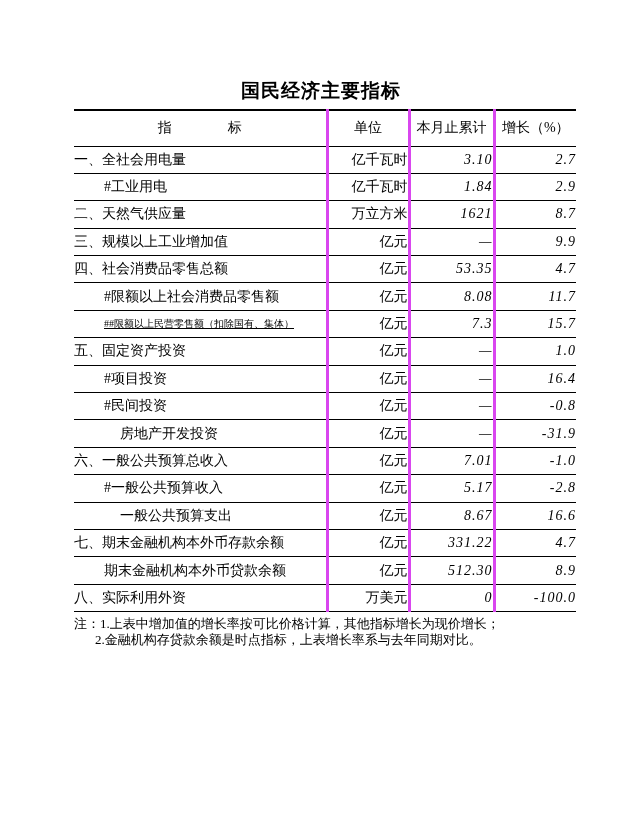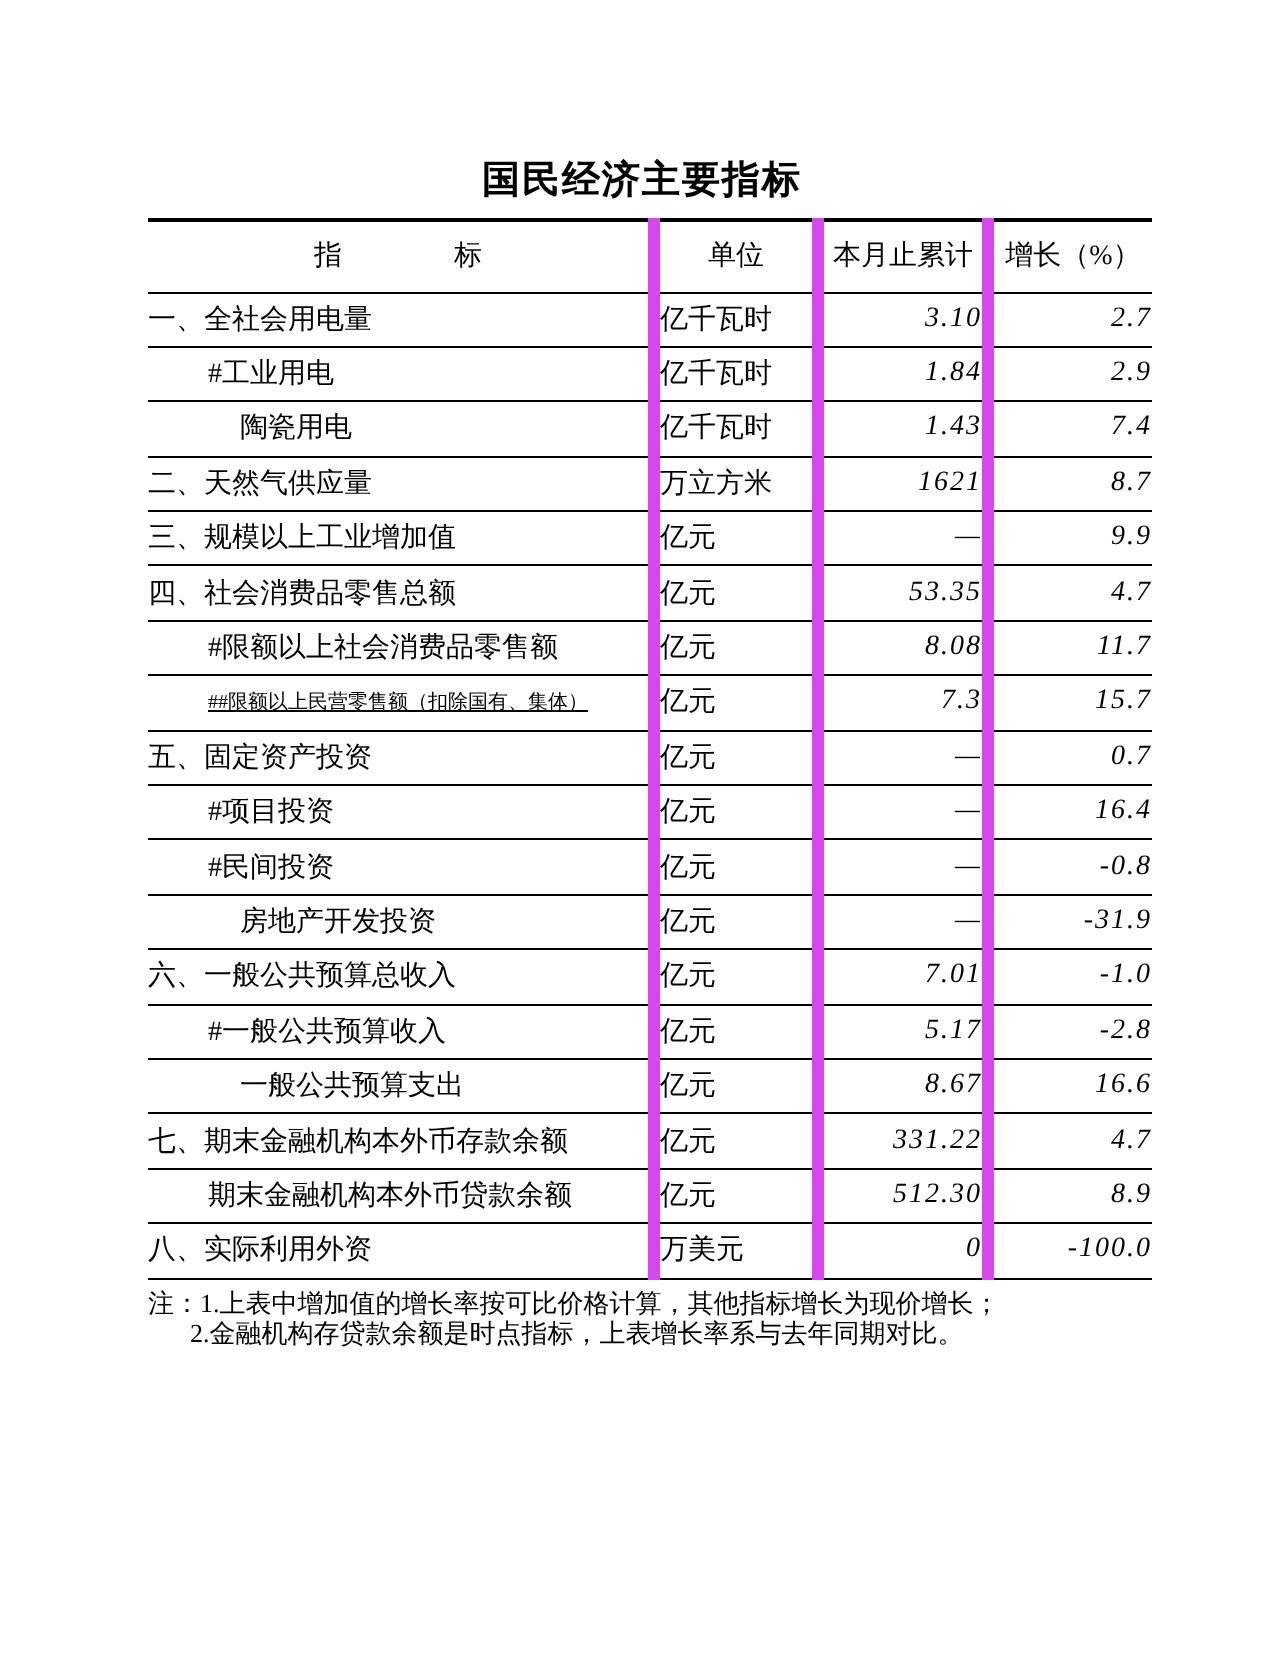"单位" table.indicators th + th, table.indicators td + td { border-left: 6px solid #d946ef -> 3px solid #d946ef }
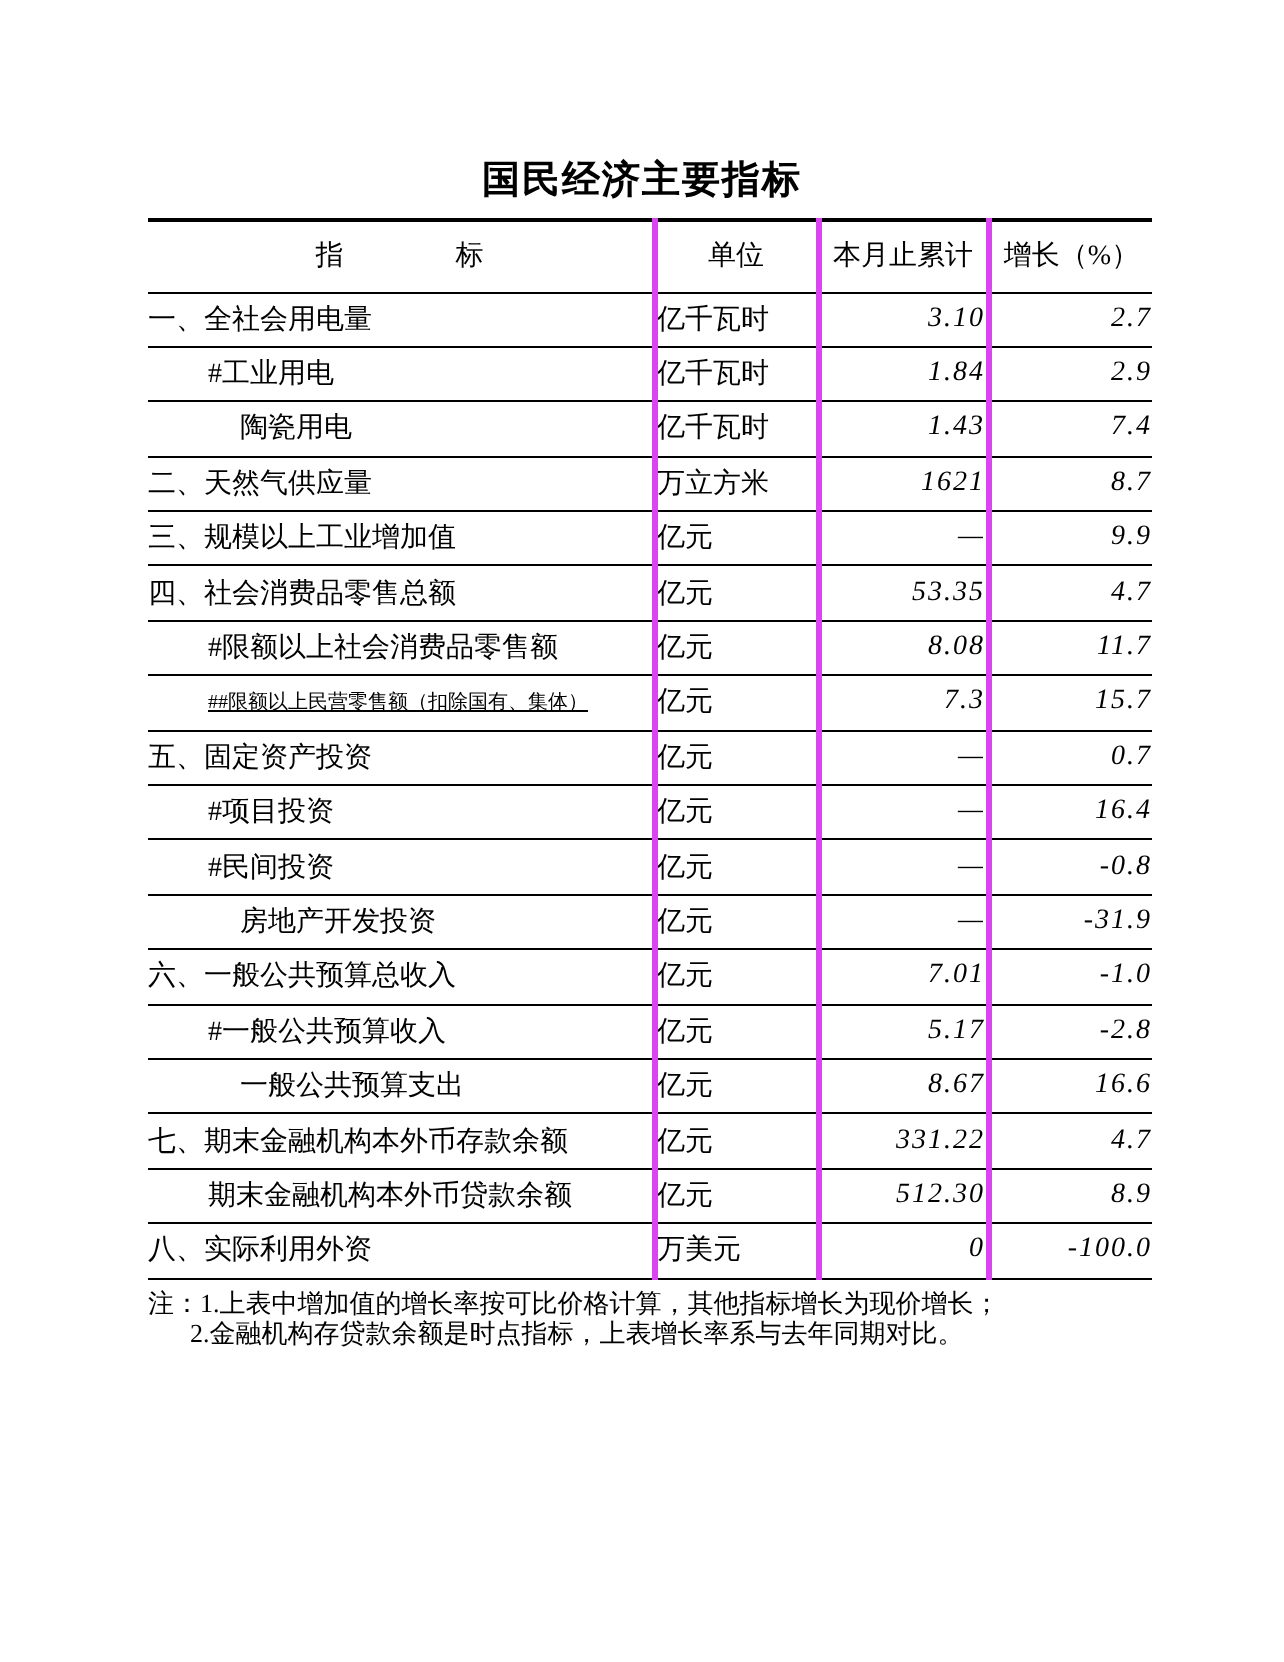"亿千瓦时" .c-unit { text-align: left -> right }
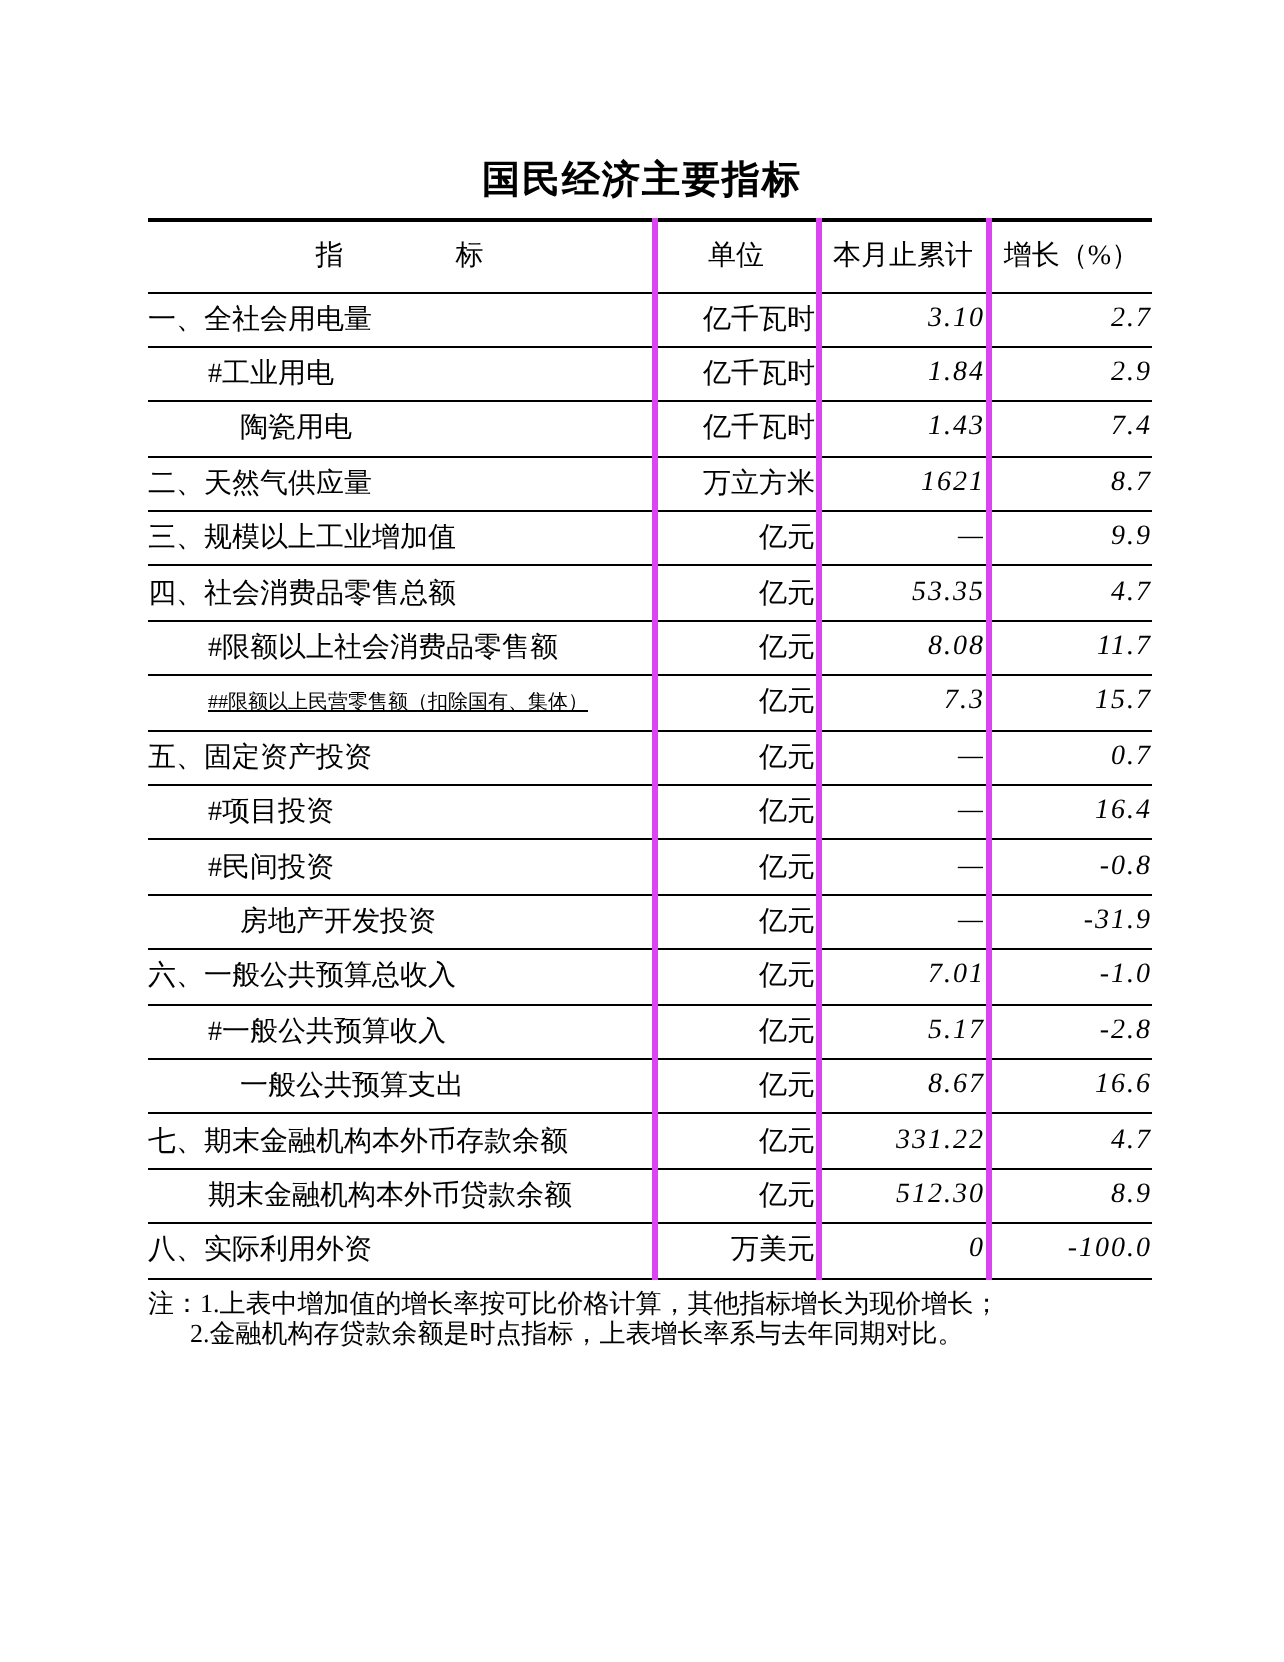"陶瓷用电" tr { html: <tr> <td>陶瓷用电</td> <td>亿千瓦时</td> <td>1.43</td> <td>7.4</td> </tr> -> none }
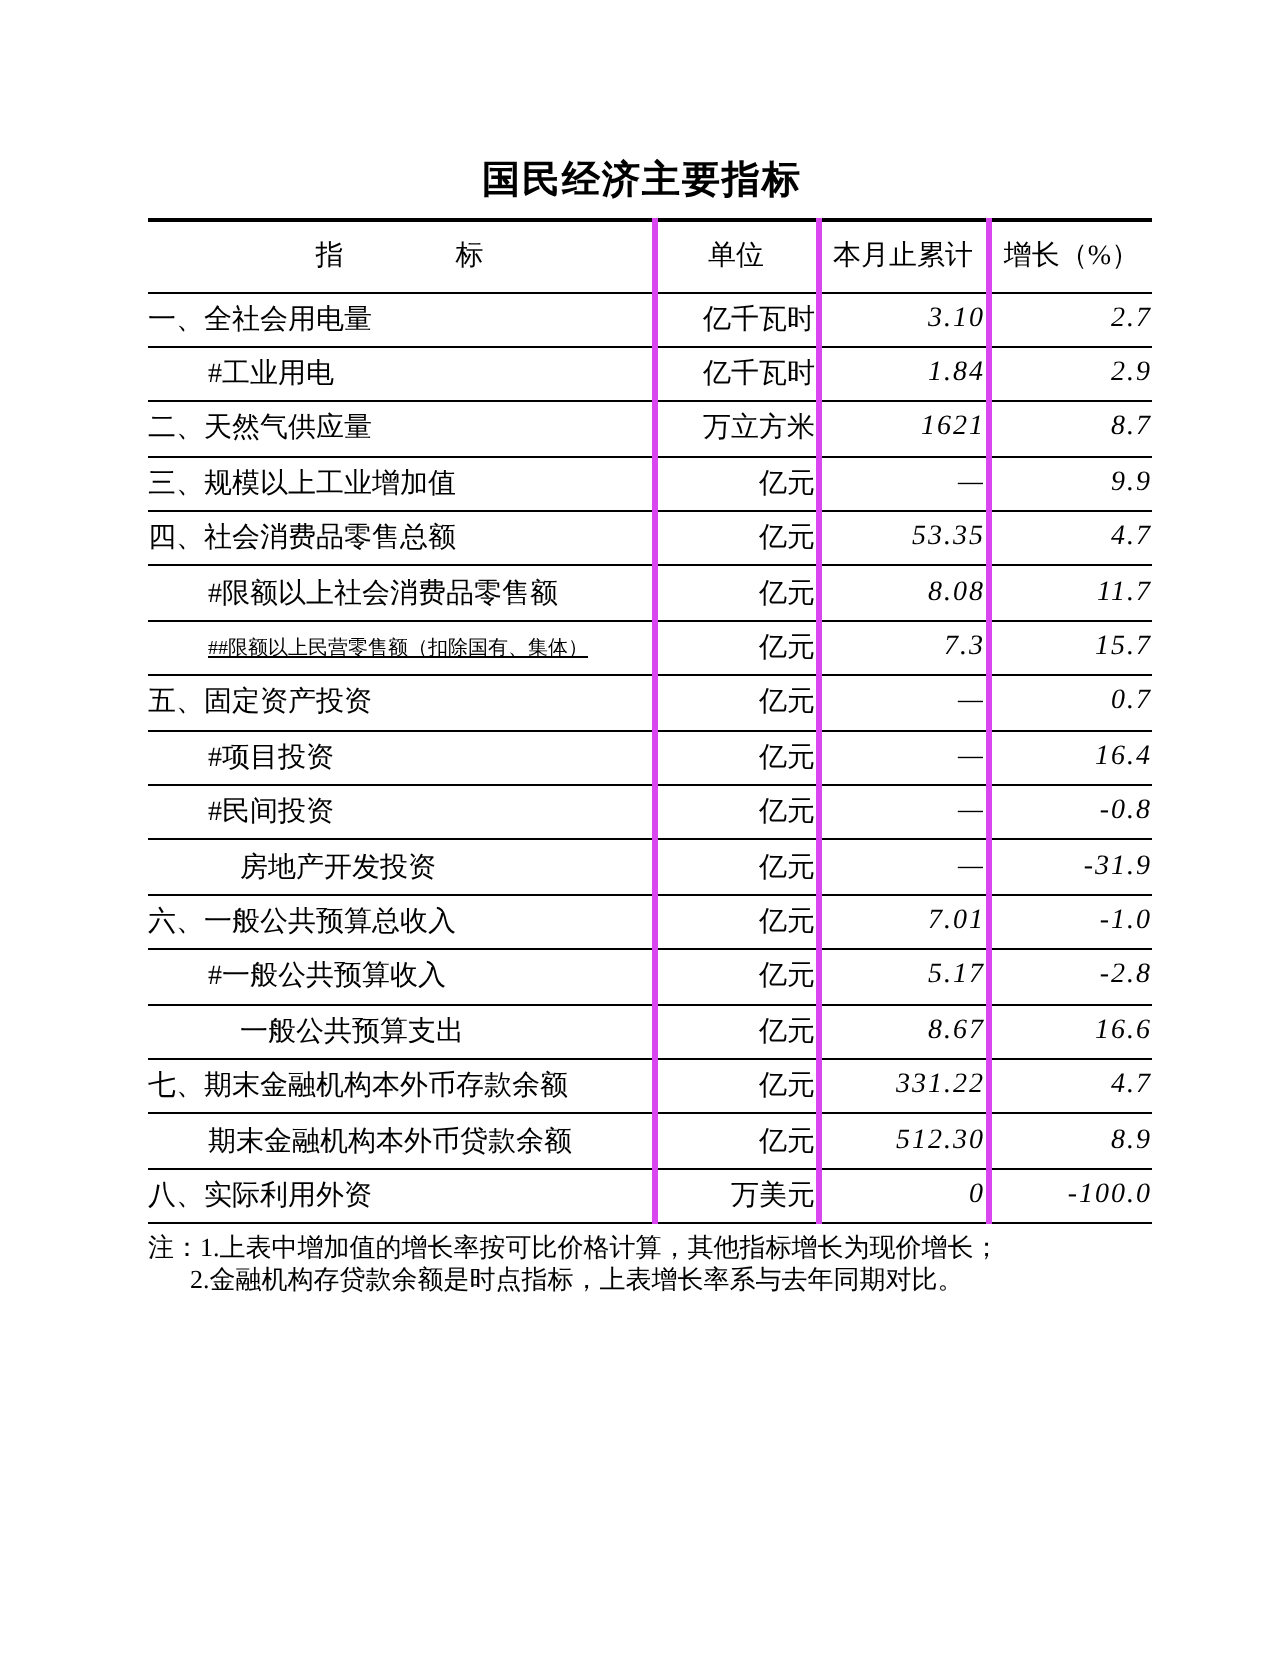"0.7" td.c-num { text: 0.7 -> 1.0 }
